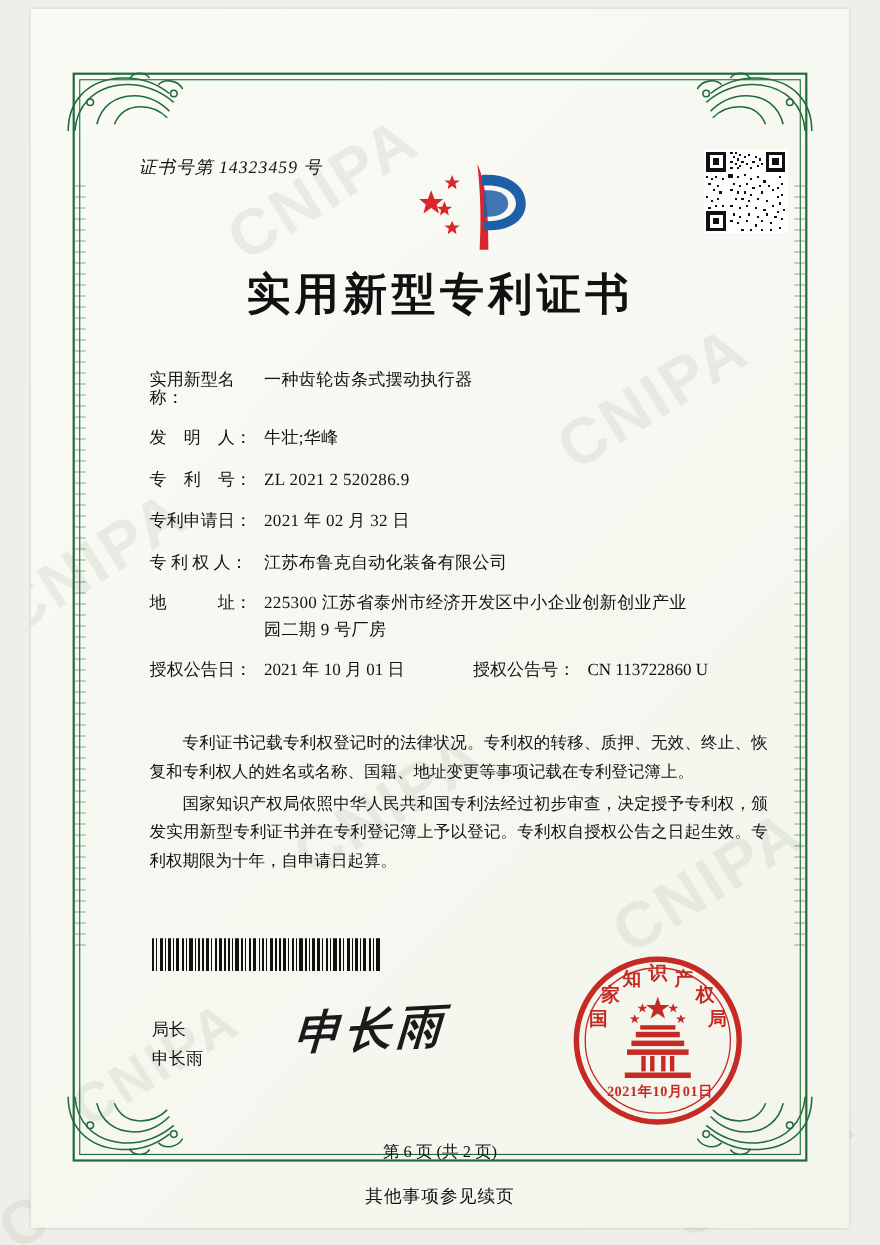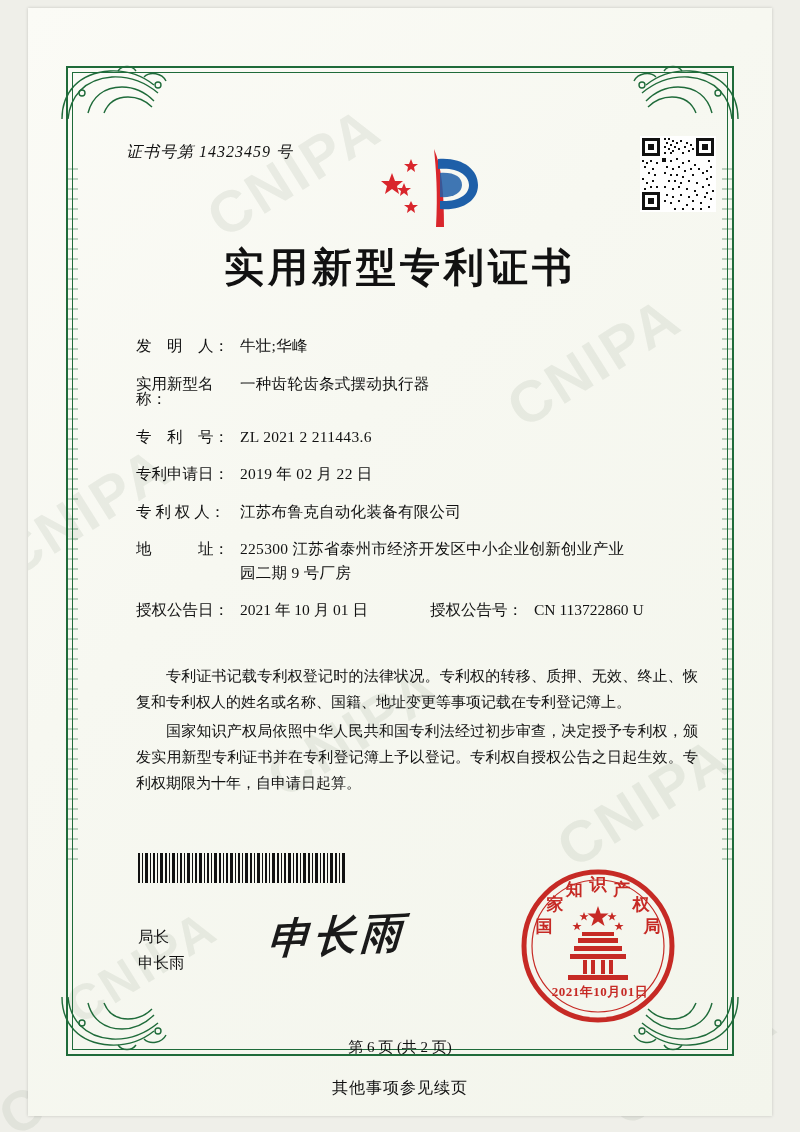"发 明 人：" div.row { order: before "实用新型名称：" -> after "实用新型名称：" }
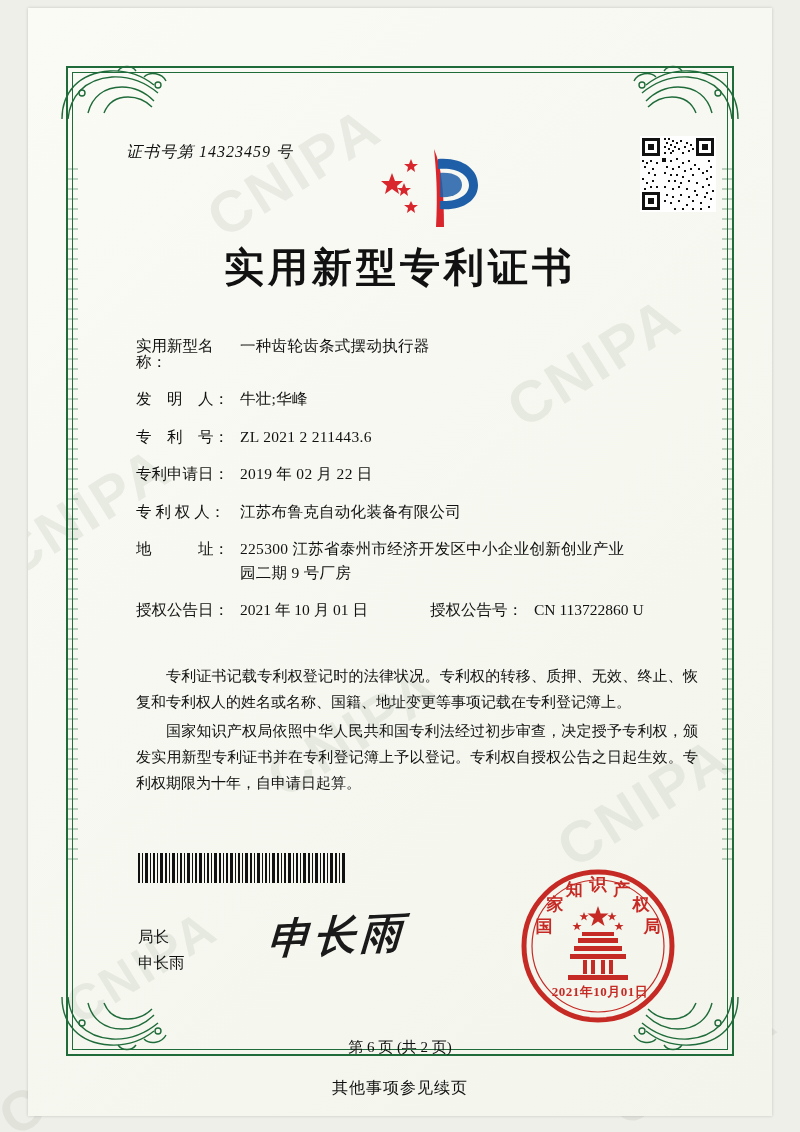"ZL 2021 2 211443.6" div.val { text: 211443.6 -> 520286.9 }
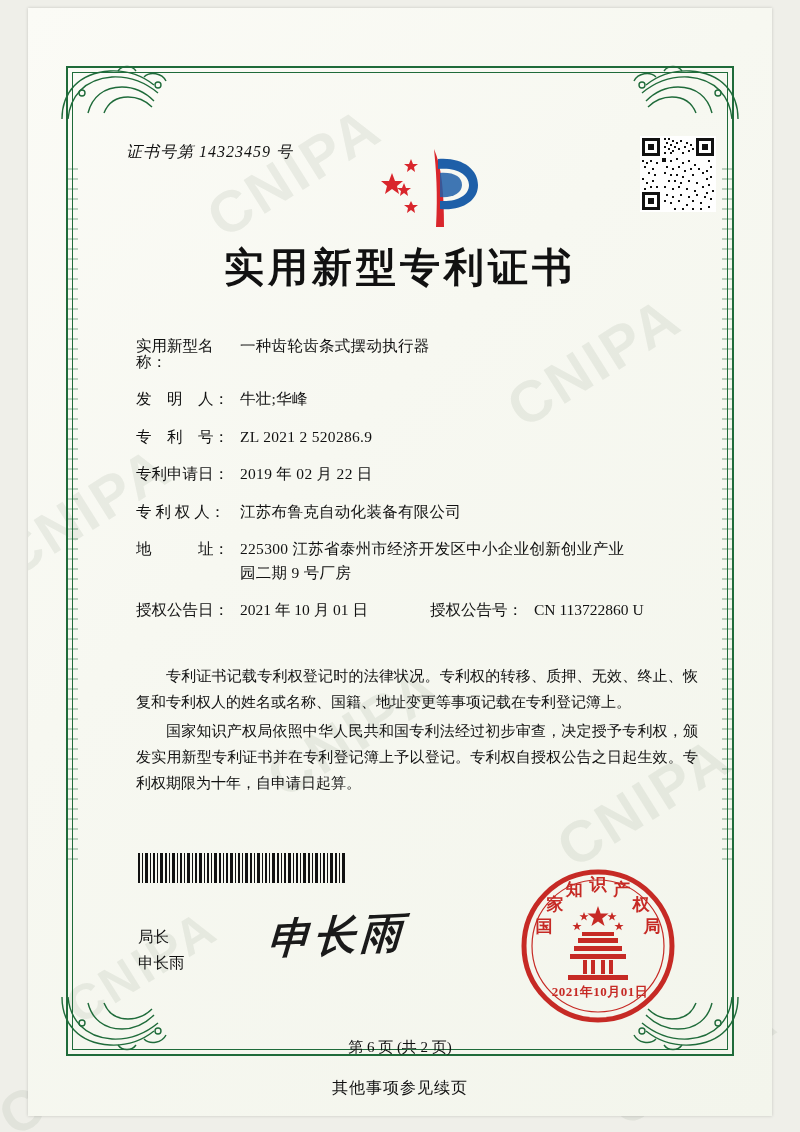"2019 年 02 月 22" div.val { text: 2019 年 02 月 22 -> 2021 年 02 月 32 }
